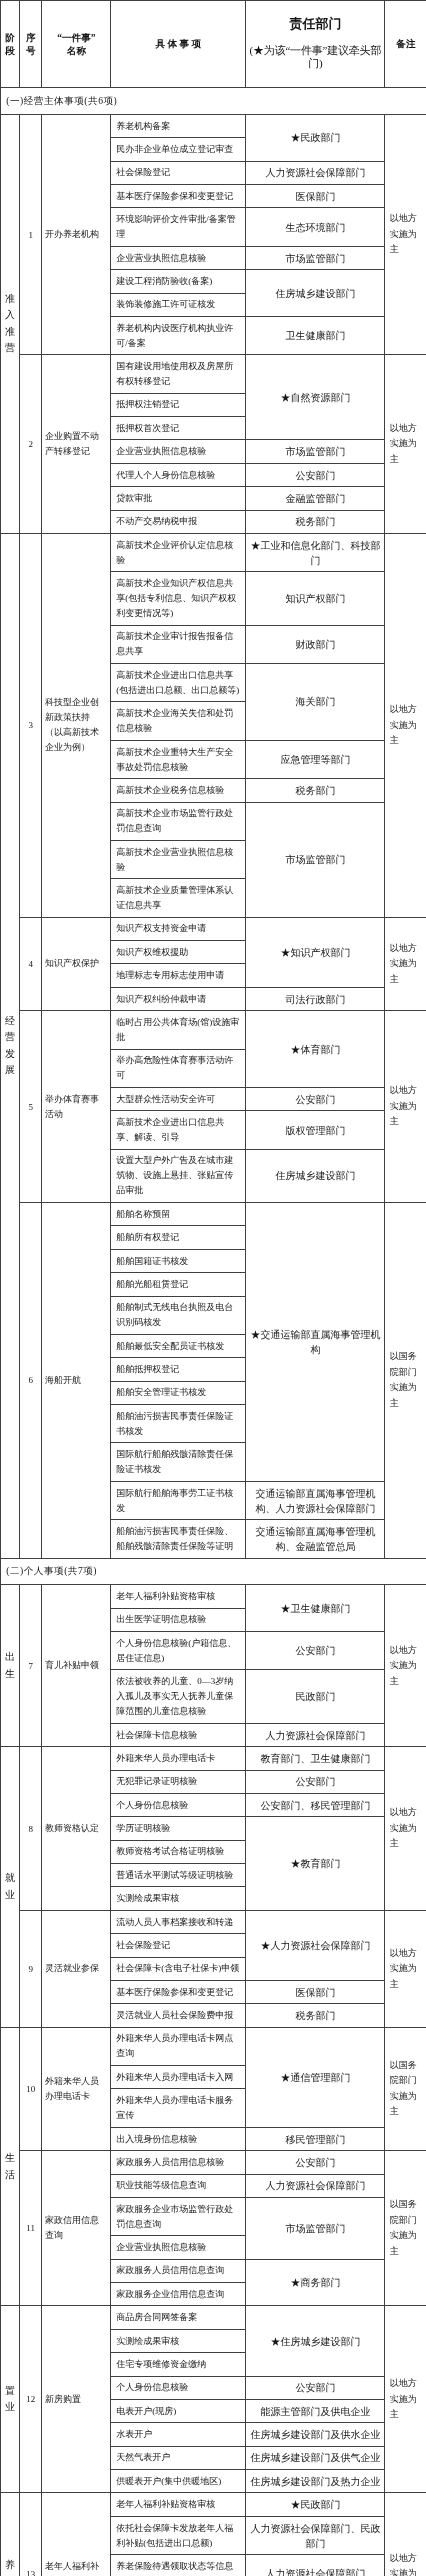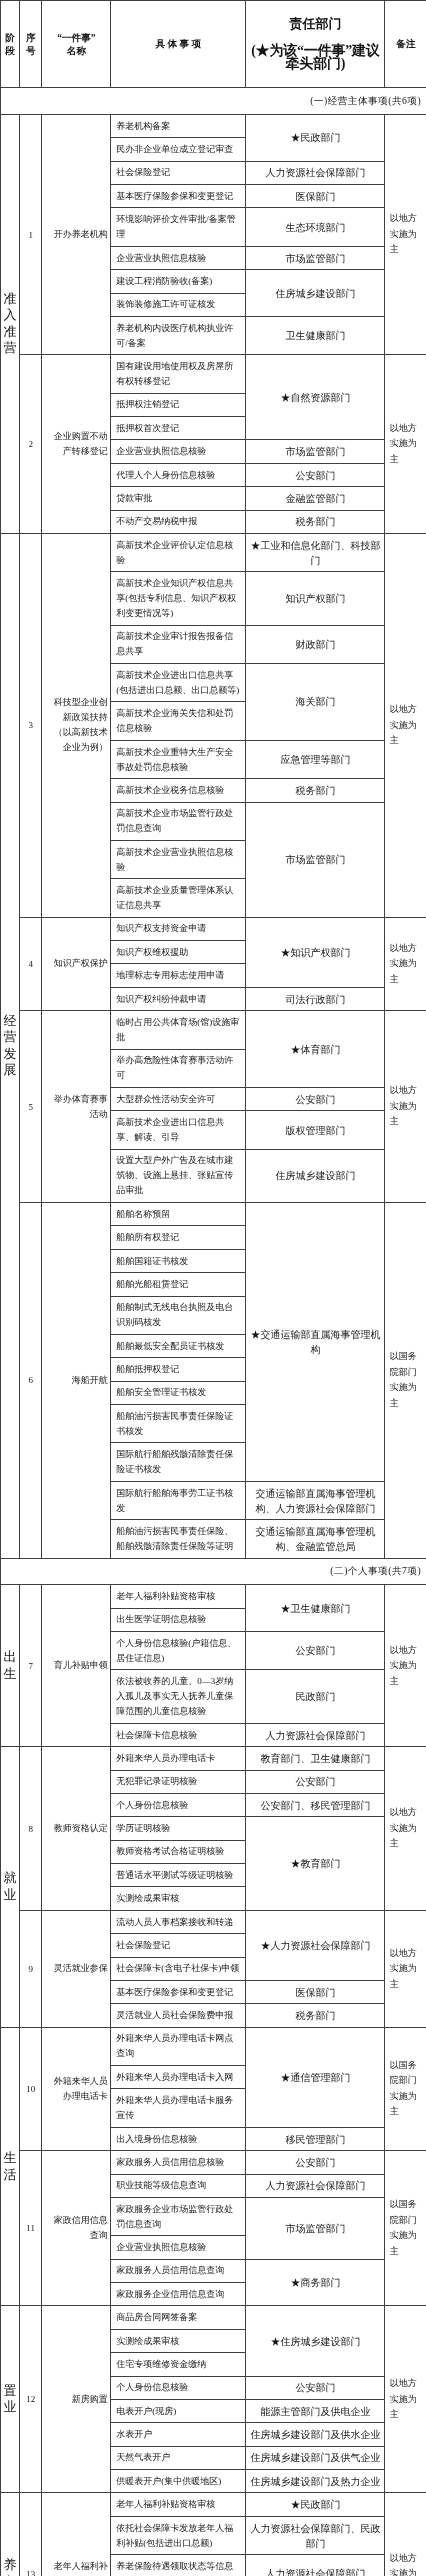"(★为该“一件事”建议牵头部门)" .dept-sub { font-size: 14px -> 11px; font-weight: bold -> normal }
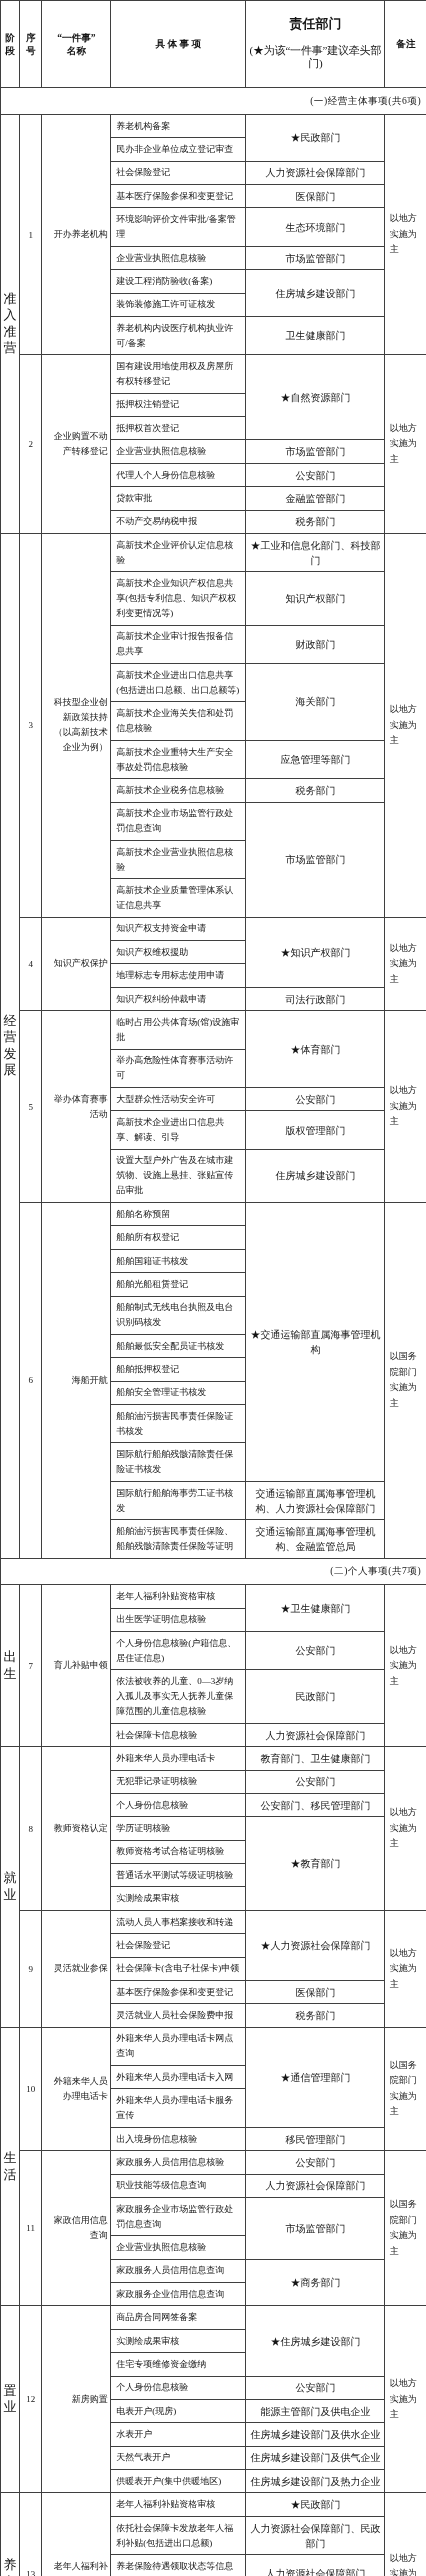"(一)经营主体事项(共6项)" .section-title { text-align: right -> left }
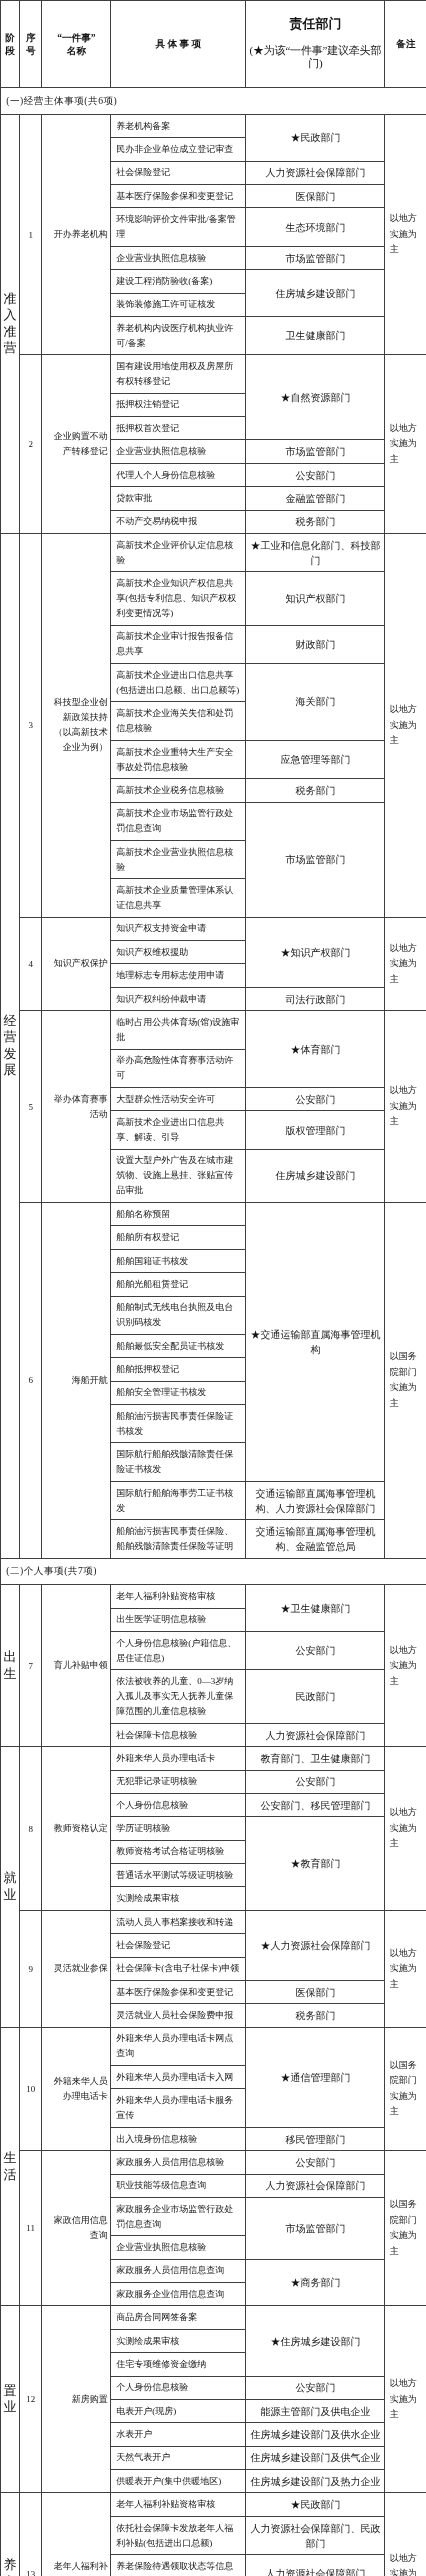"开办养老机构" .name-cell { text-align: right -> left }
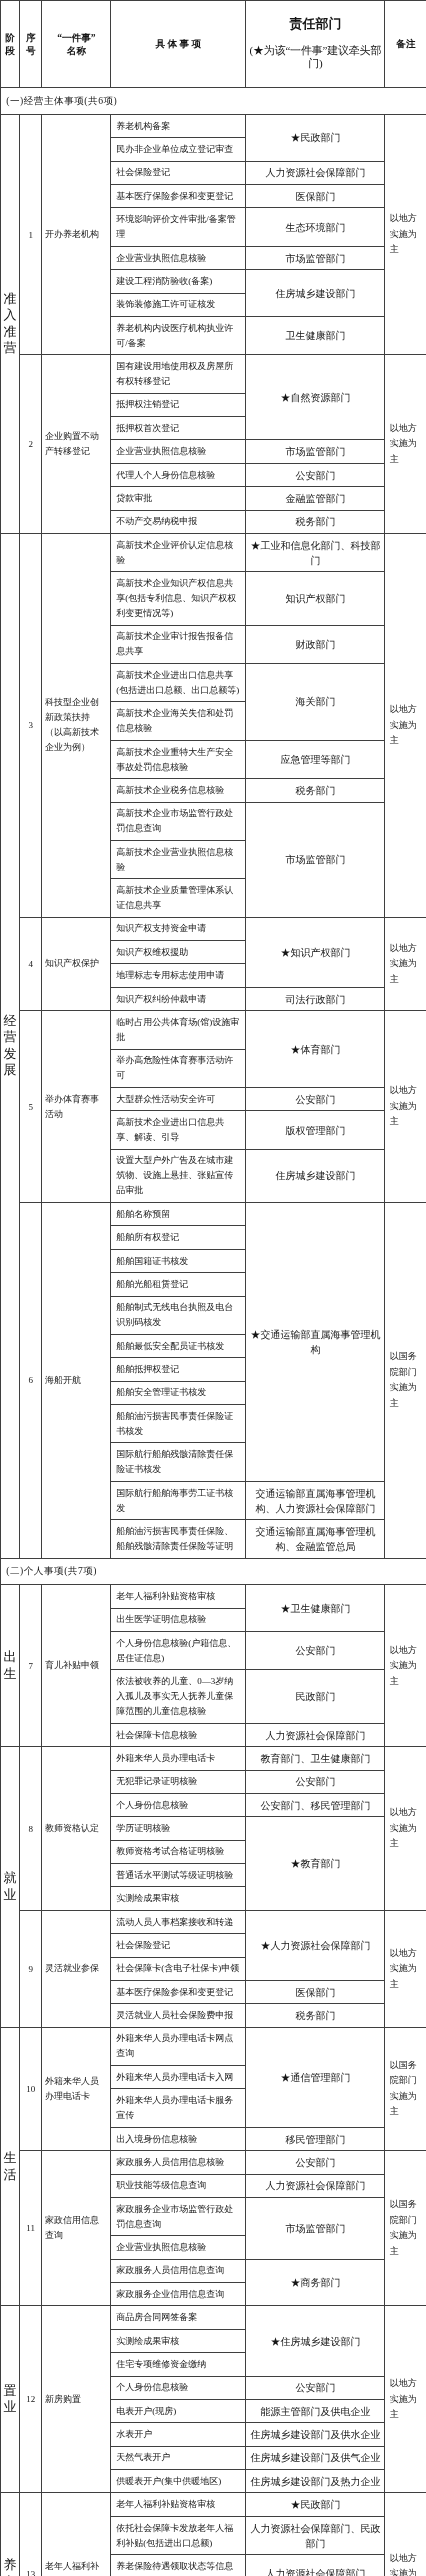"准入准营" .stage-cell { font-size: 13px -> 10px }
